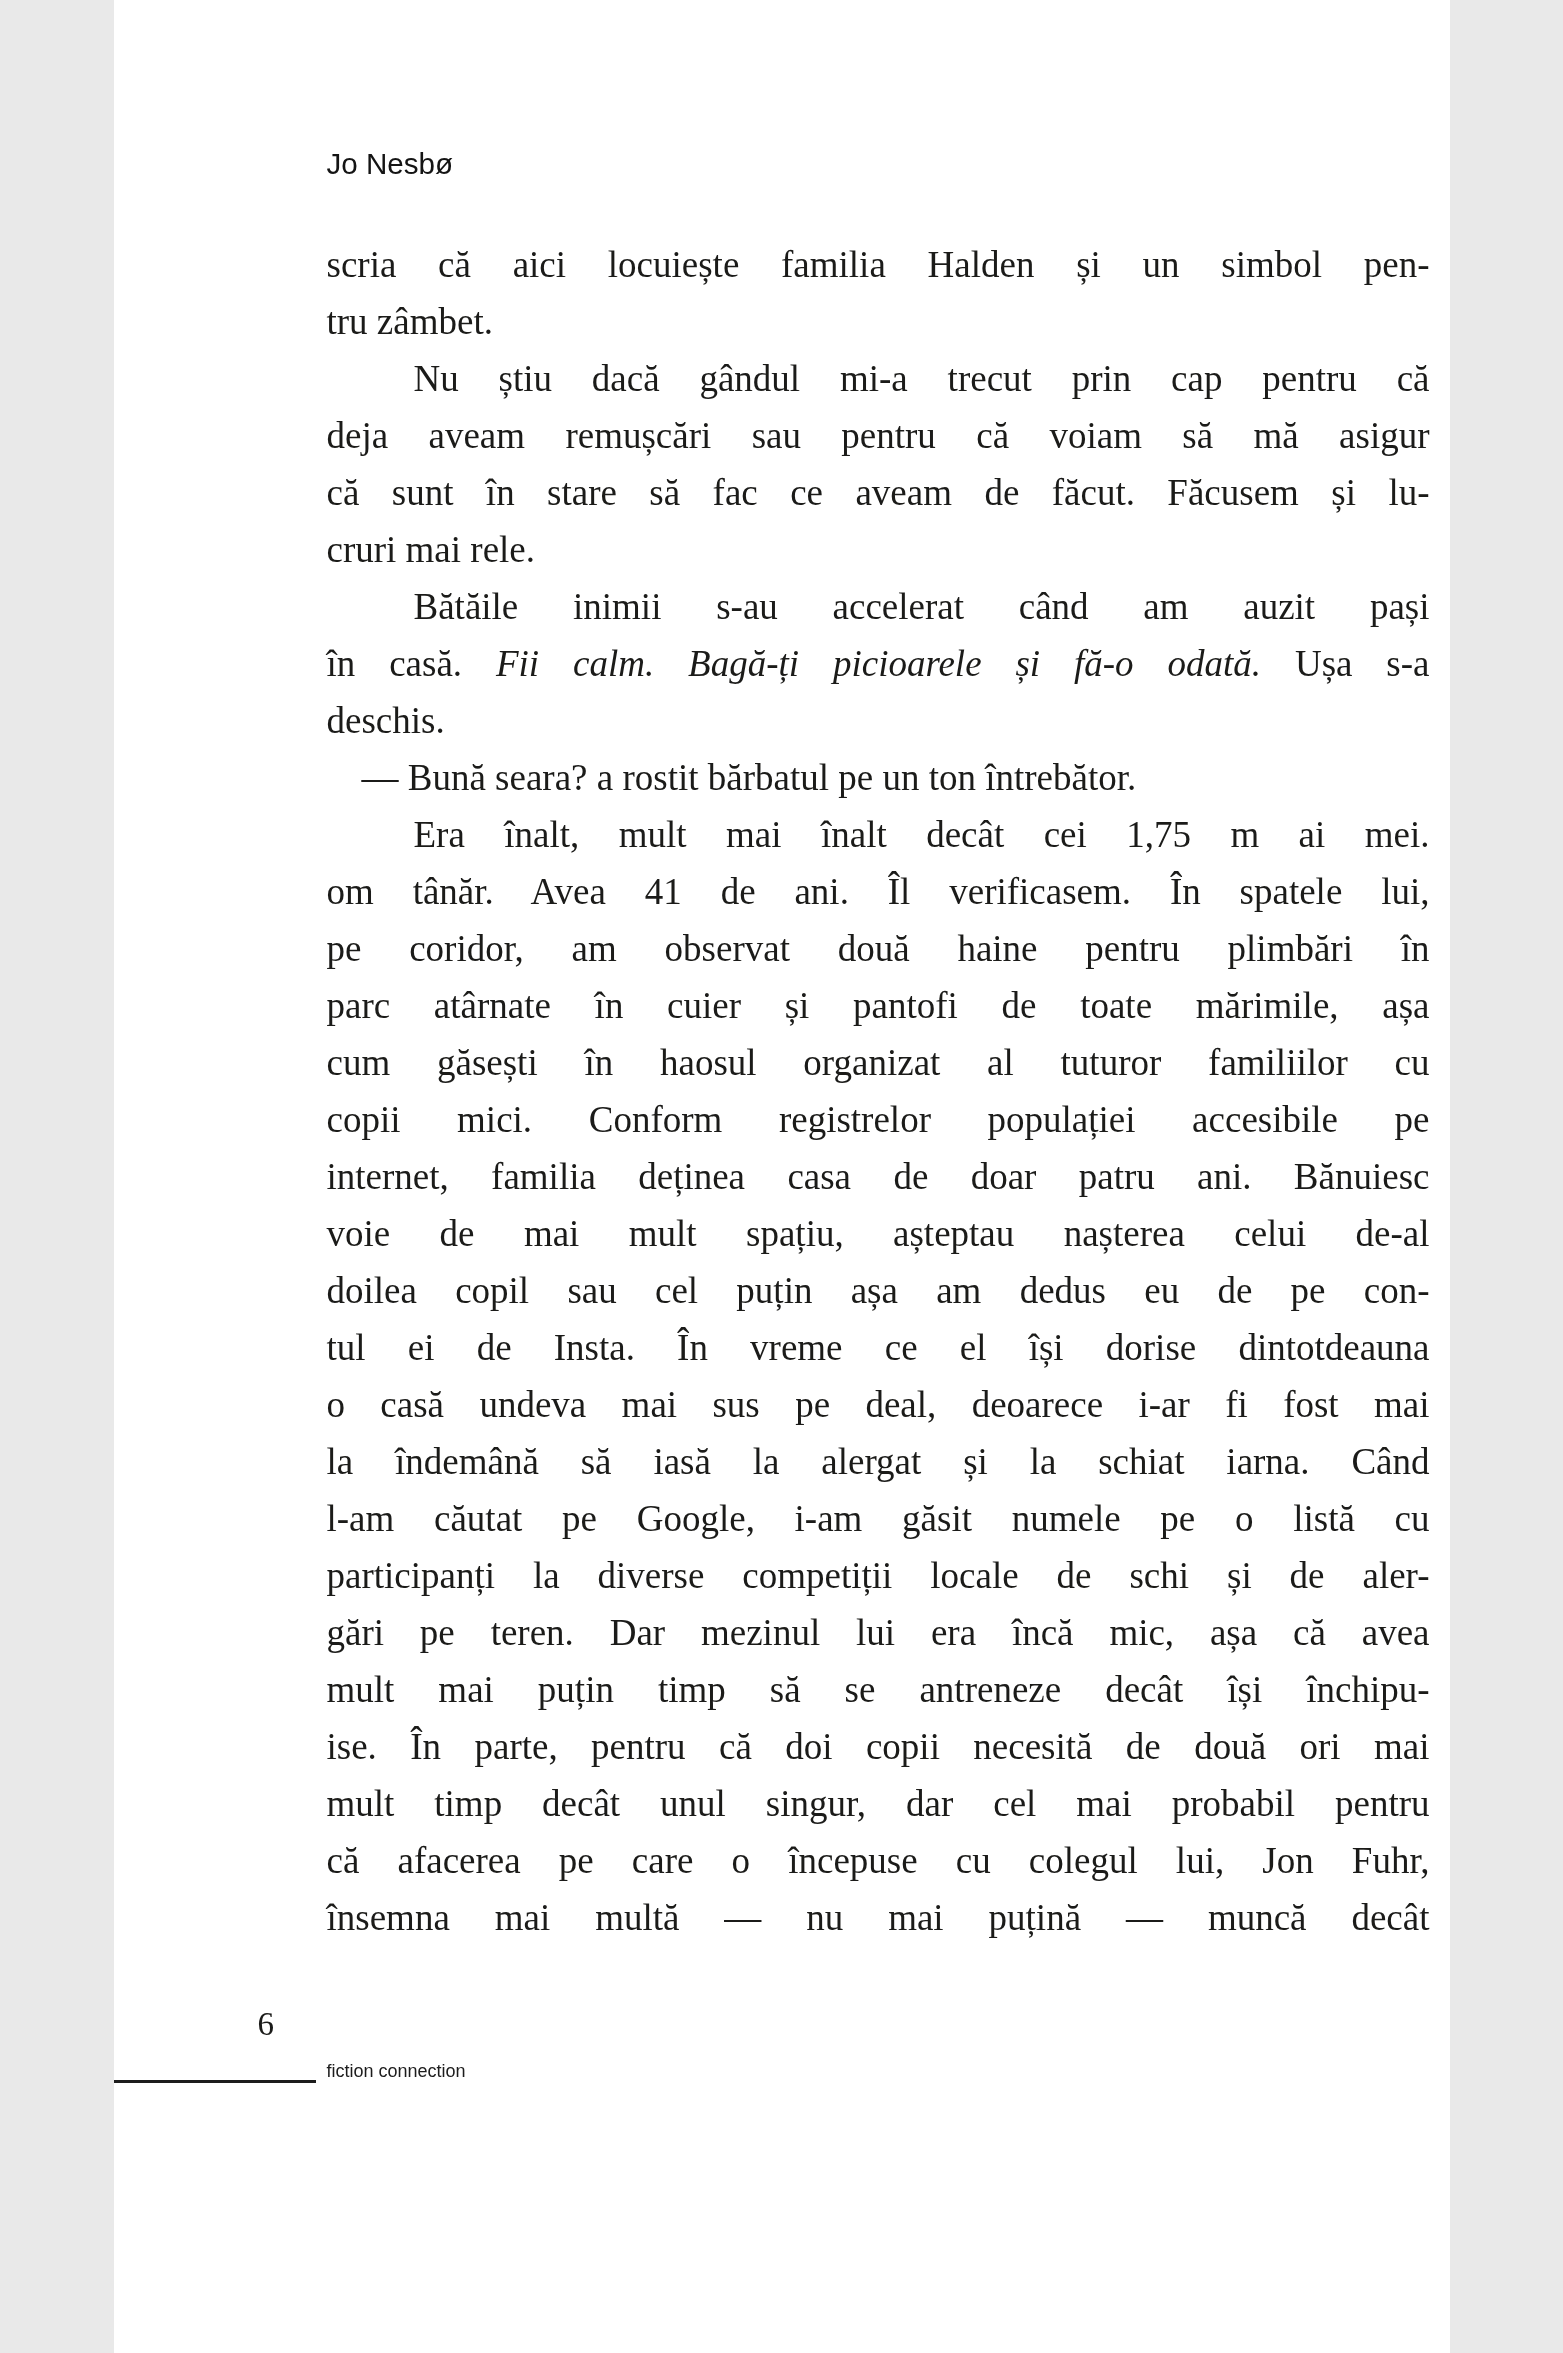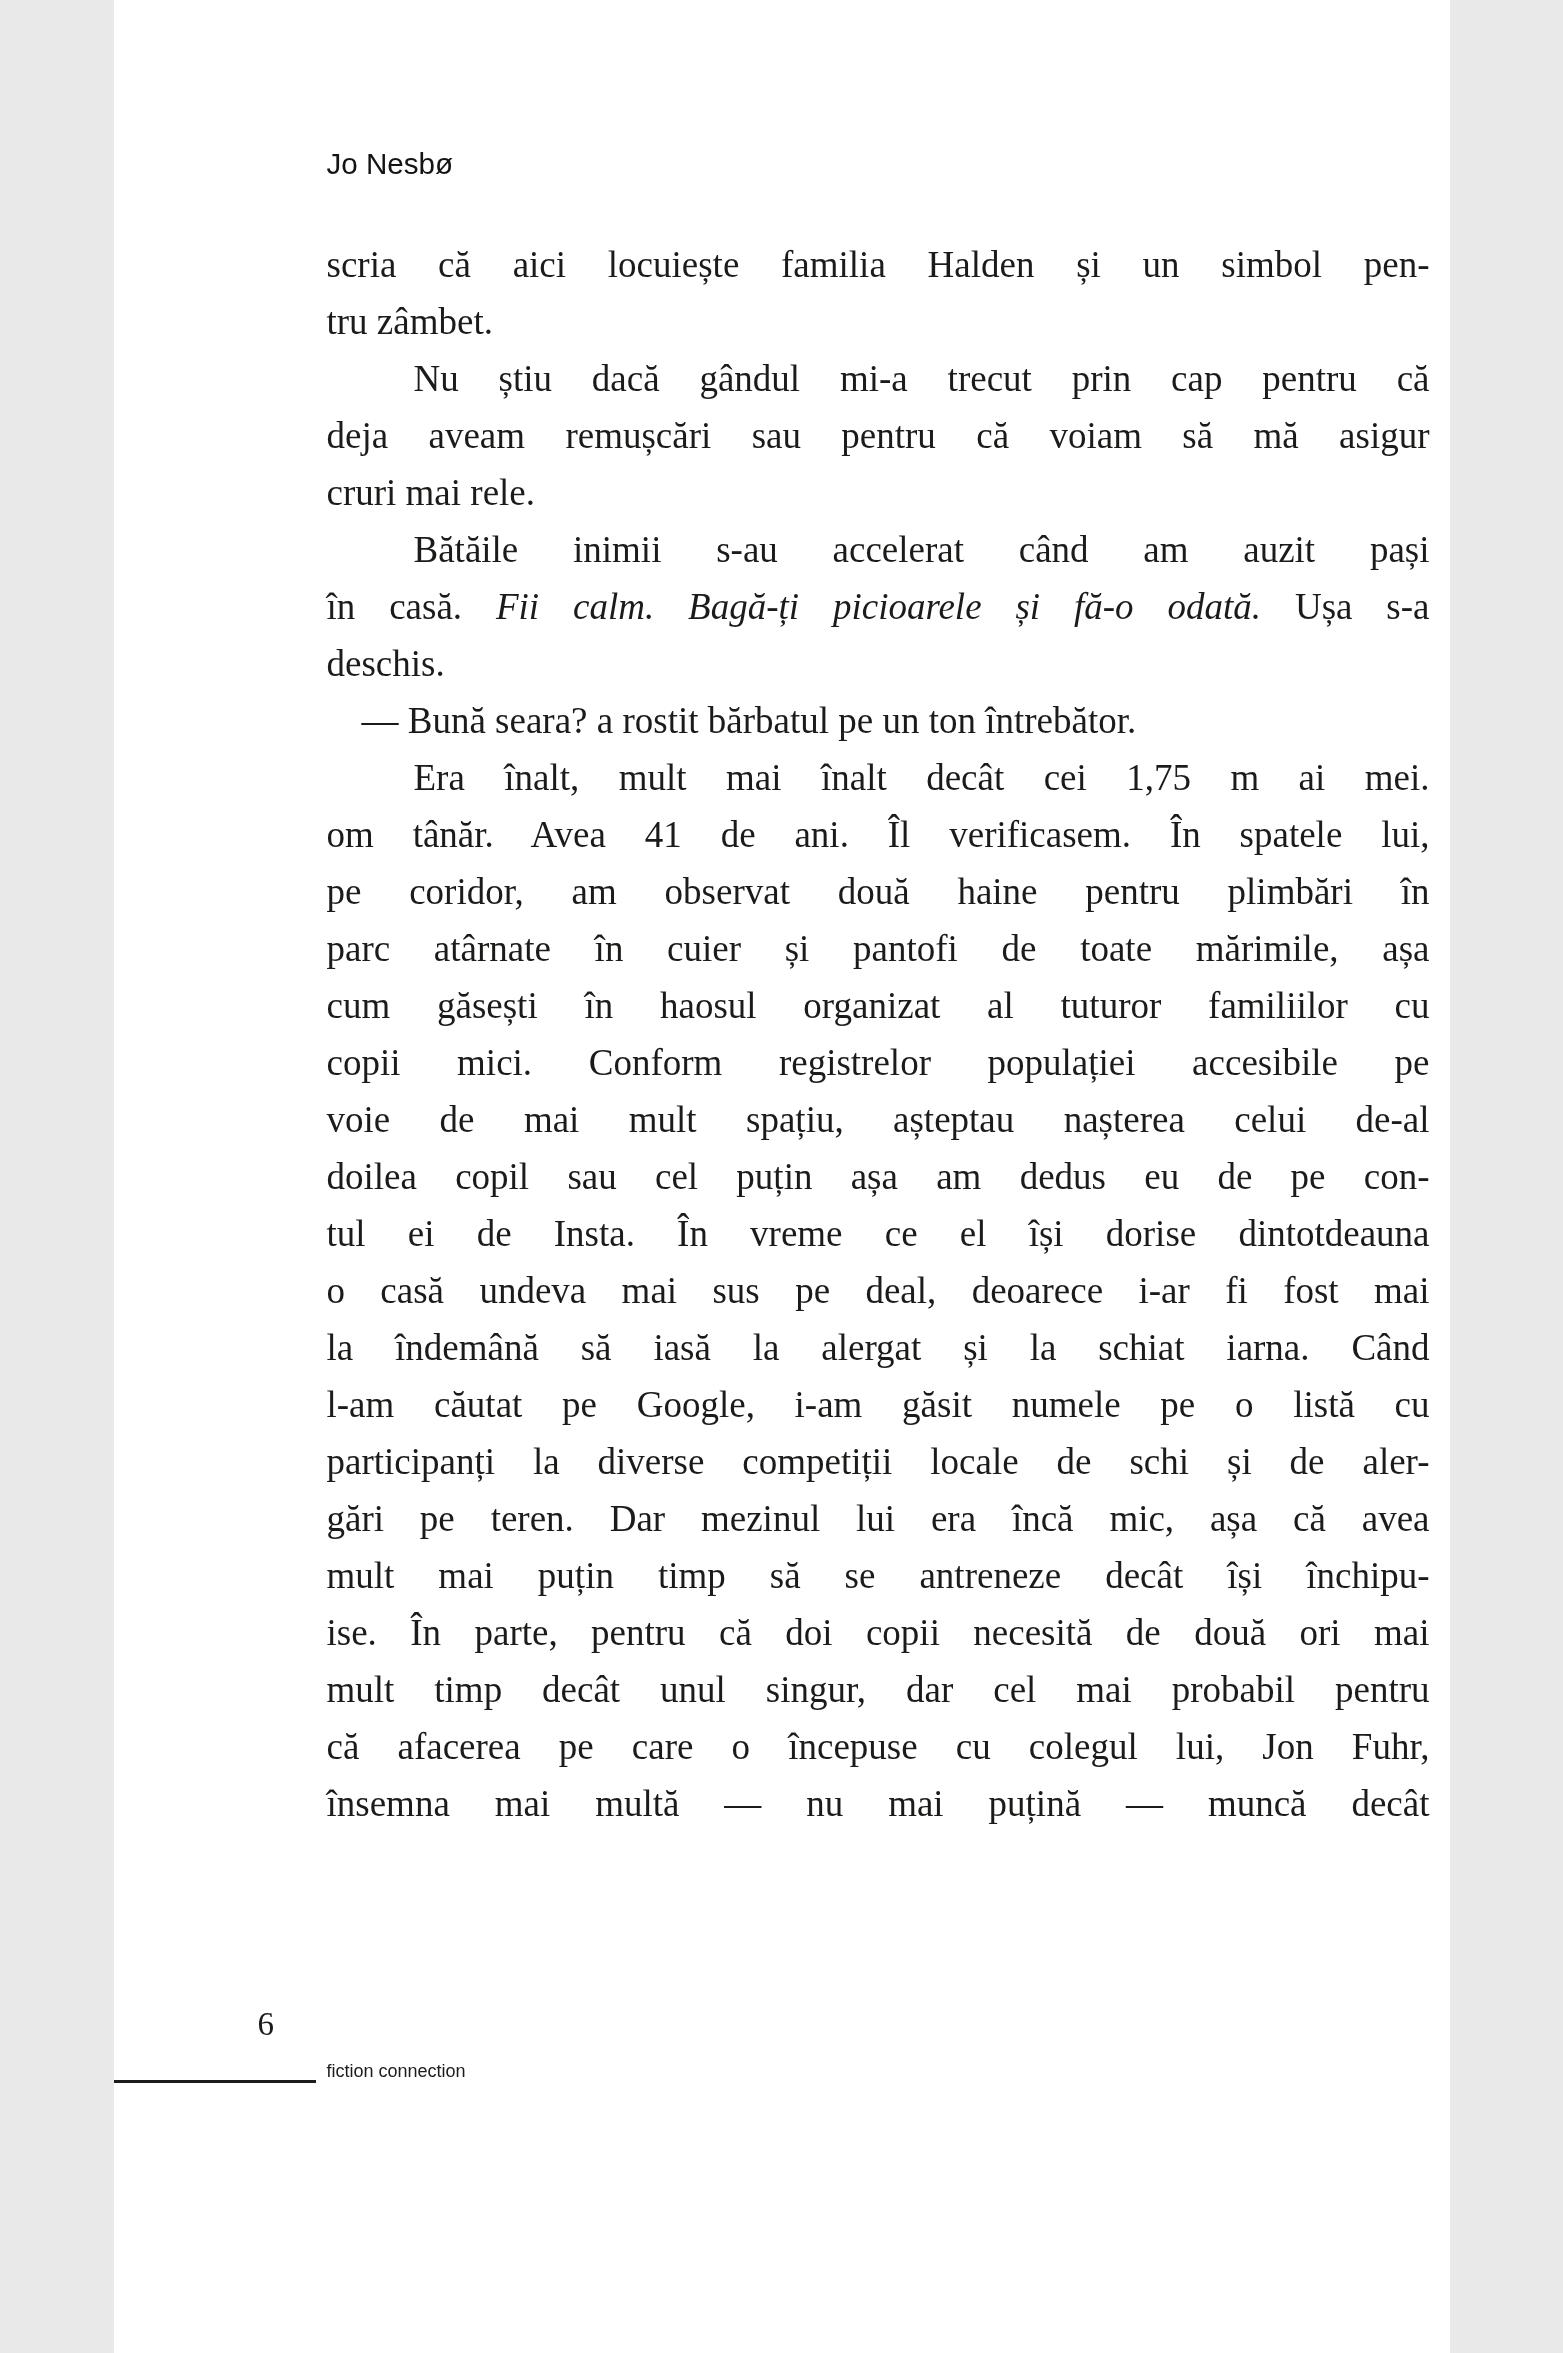"că sunt în stare să" div.line { html: none -> <div><span>că sunt în stare să fac ce aveam de făcut. Făcusem și lu-</span></div> }
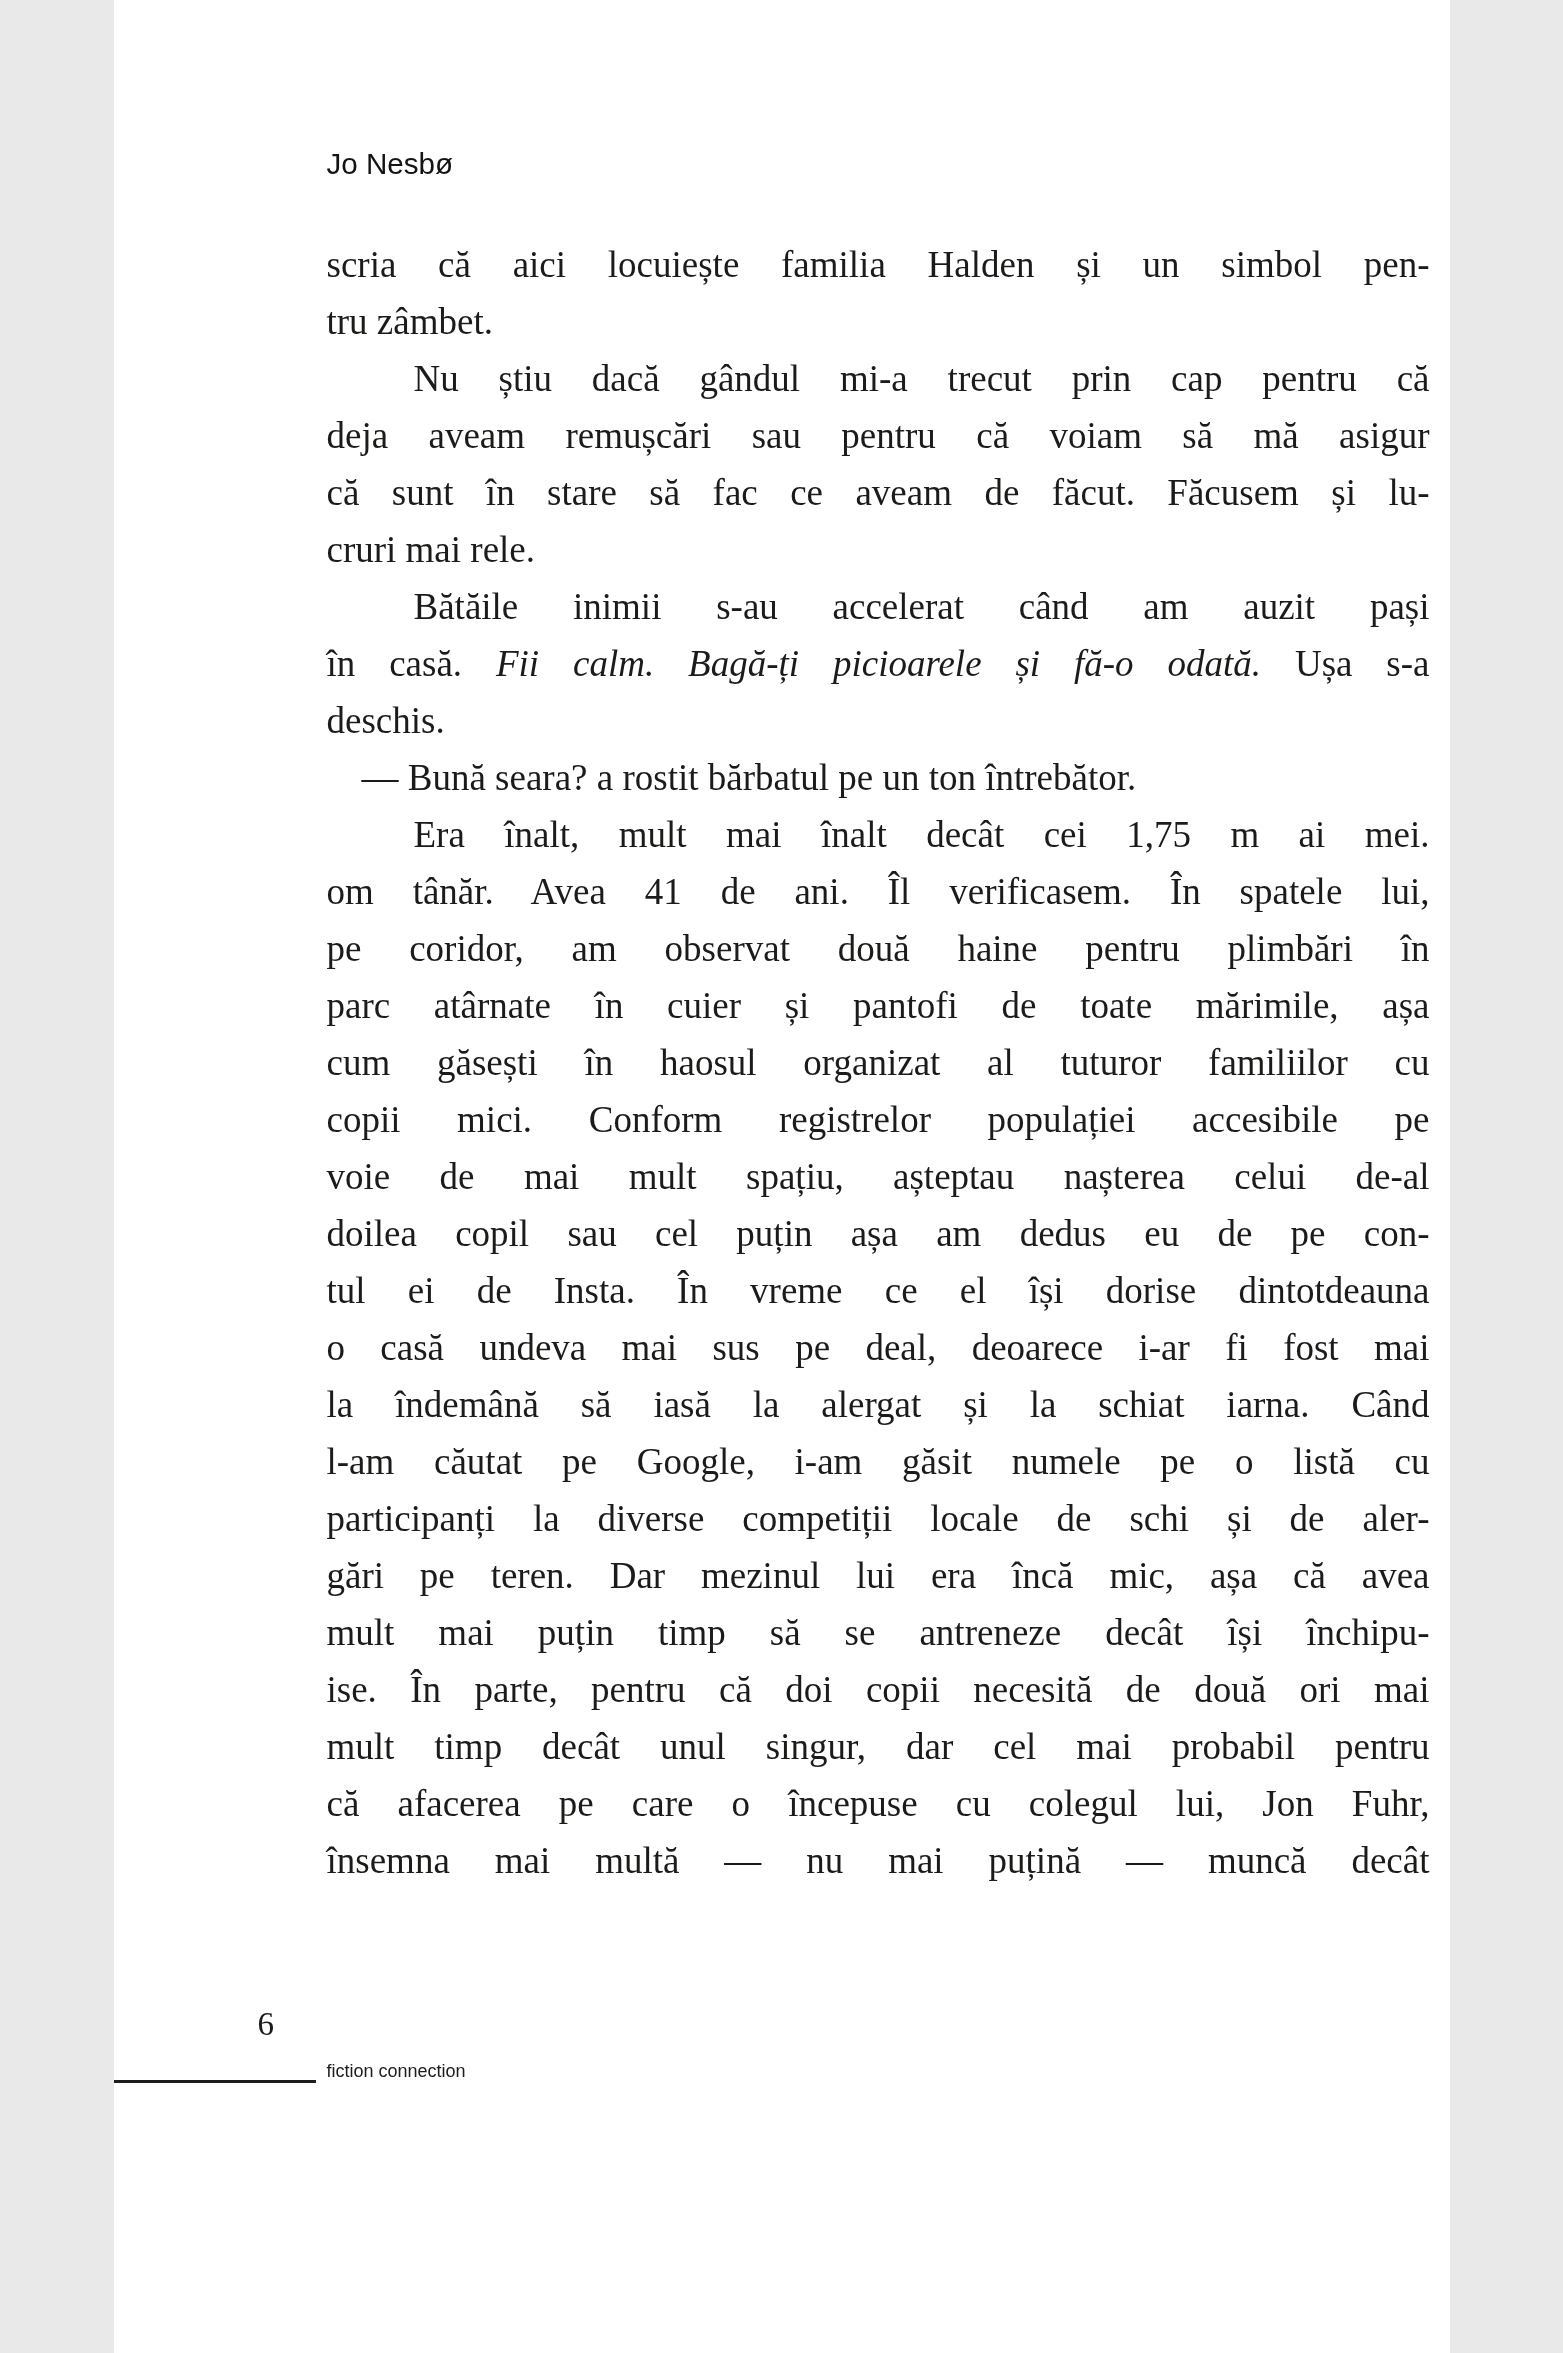"internet, familia deținea casa de" div.line { html: none -> <div><span>internet, familia deținea casa de doar patru ani. Bănuiesc</span></div> }
